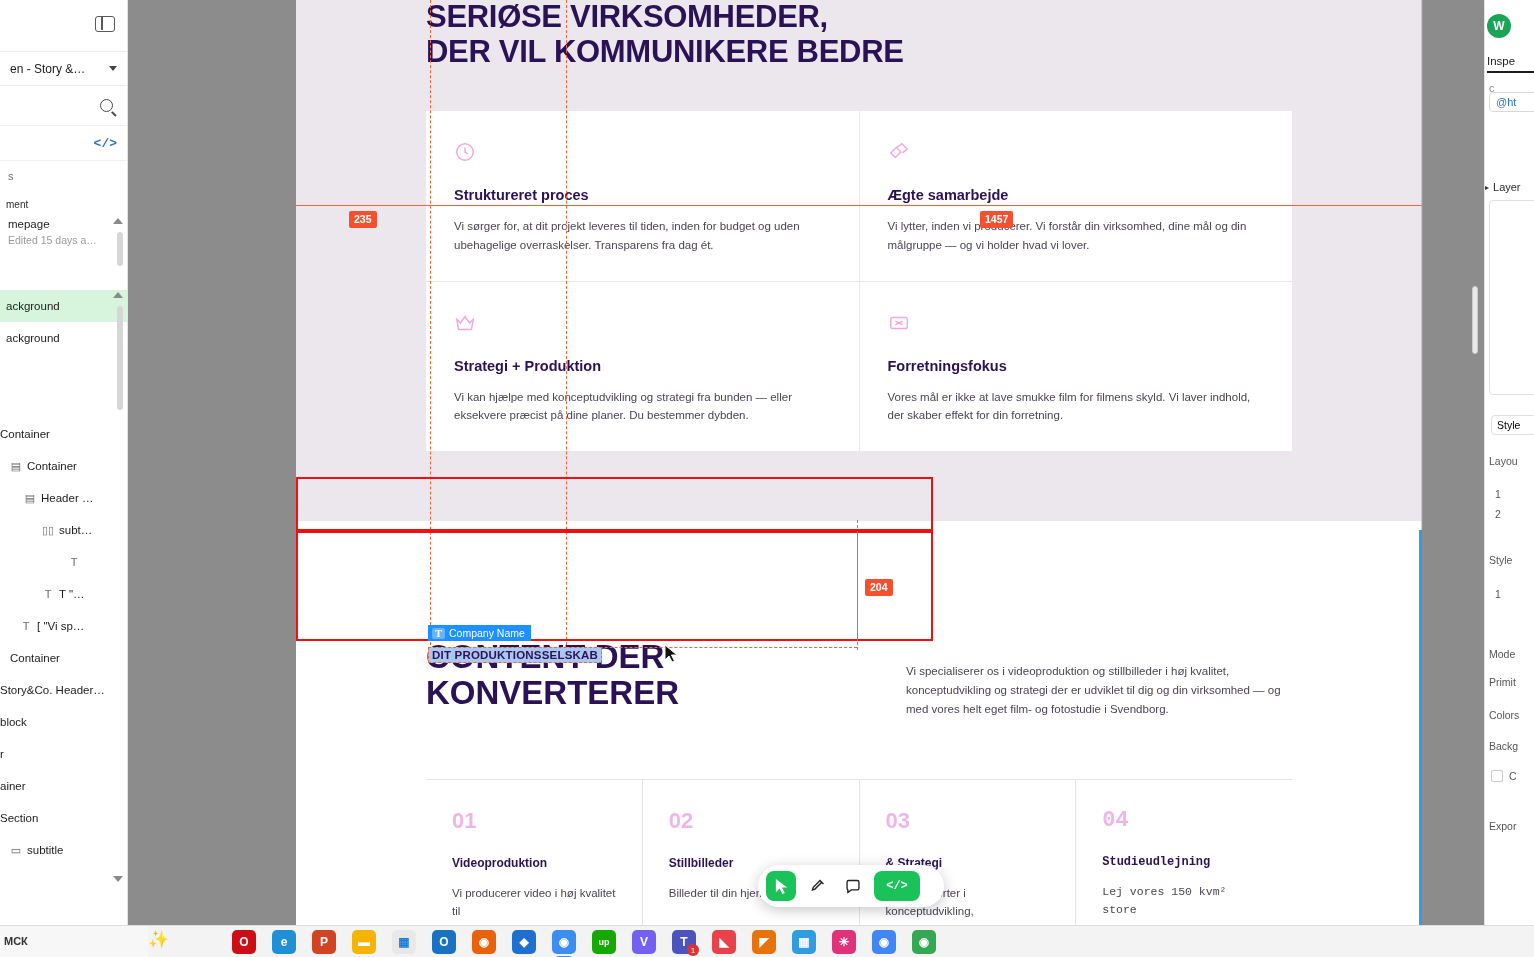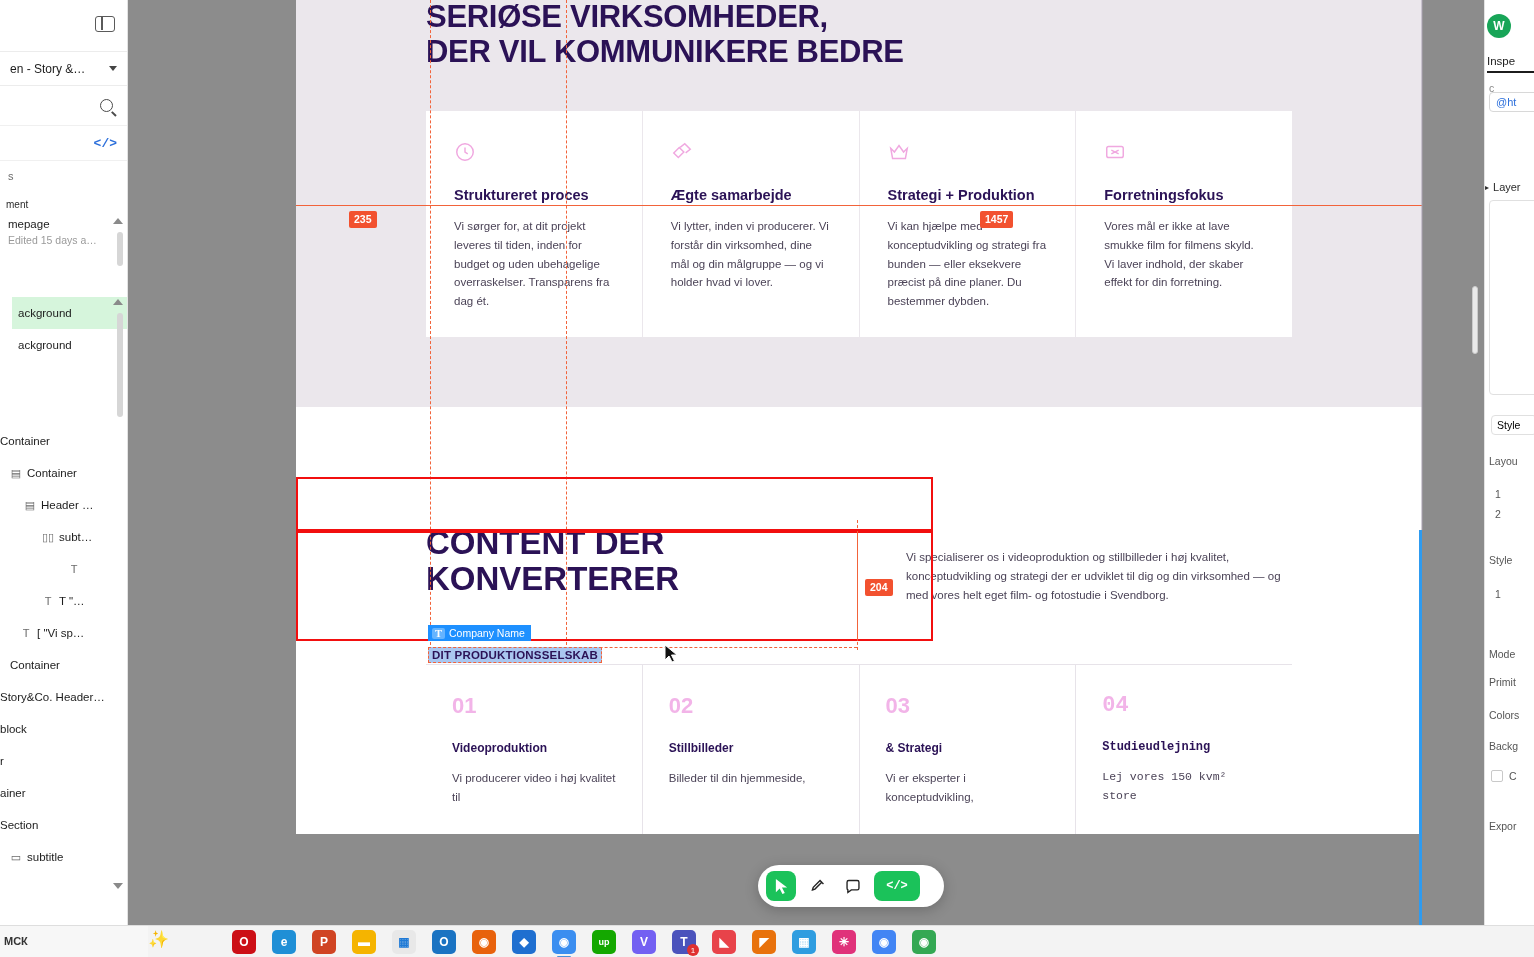"Struktureret proces" .card-grid { grid-template-columns: 1fr 1fr 1fr 1fr -> 1fr 1fr }
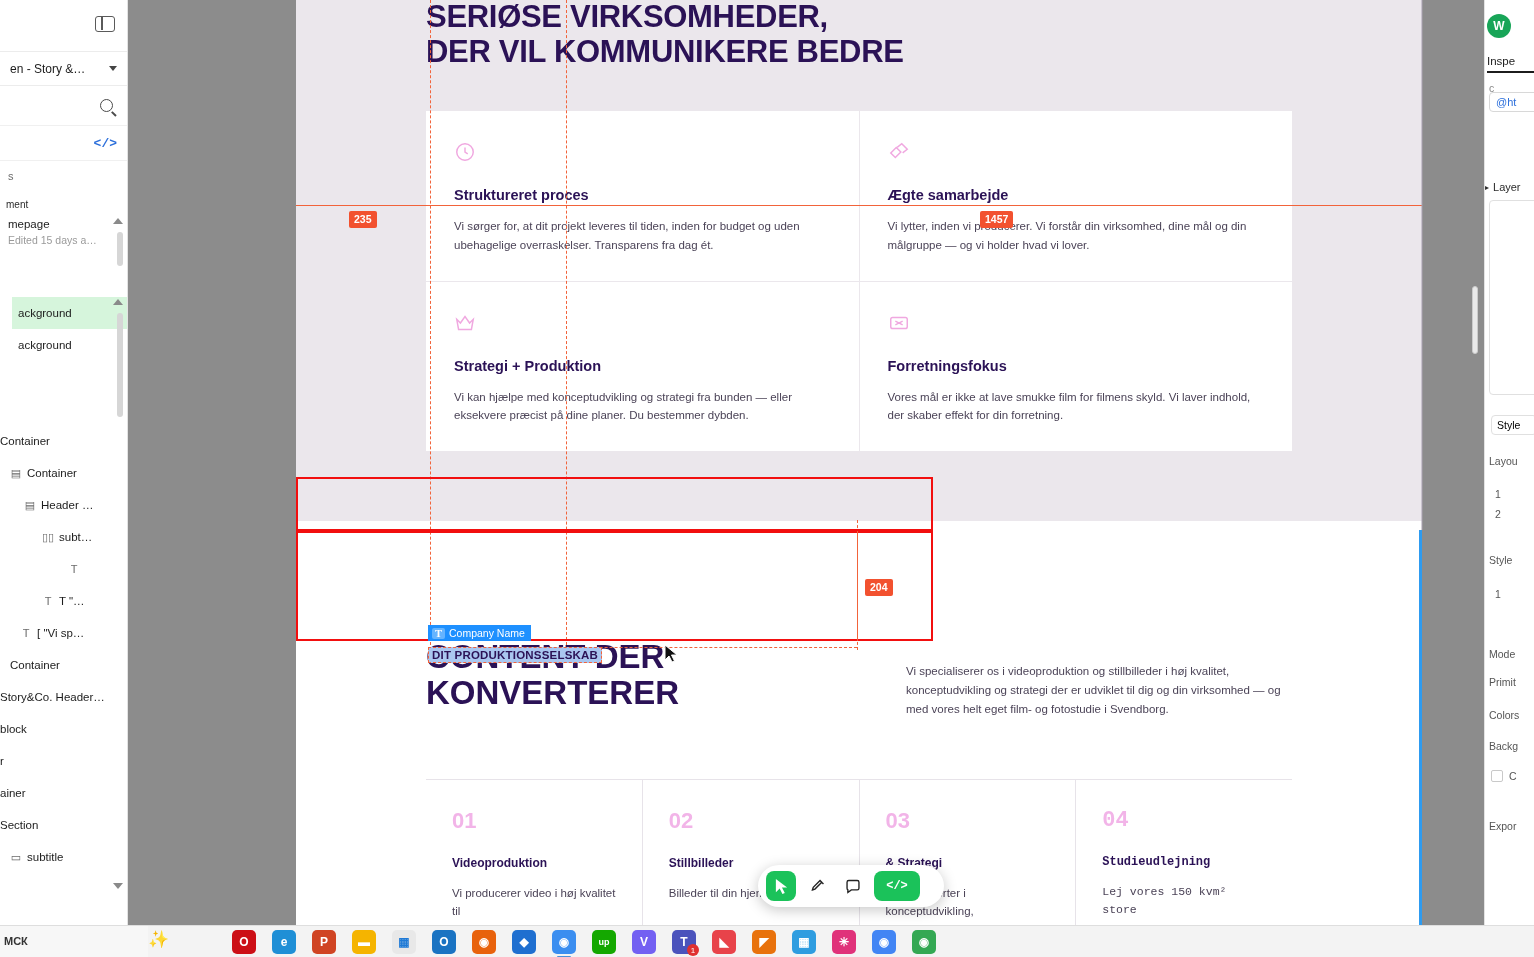"ackground" div.scroll-block { margin-top: 17px -> 10px; padding-left: 12px -> none }
